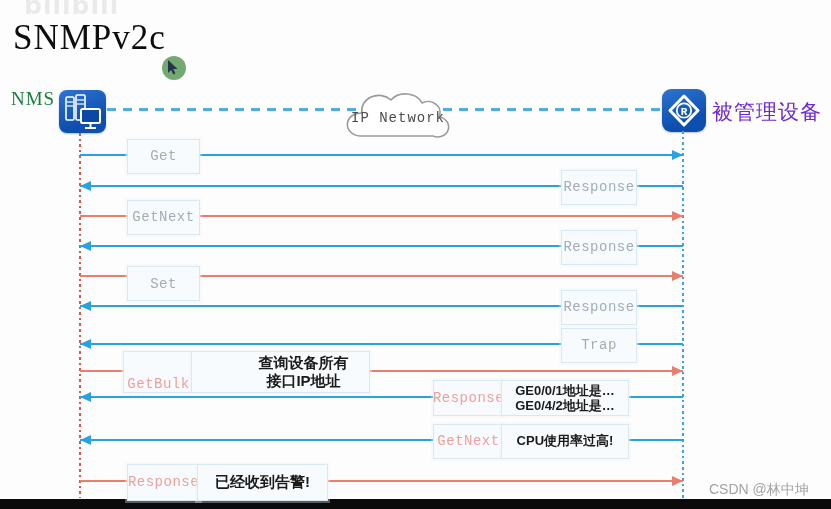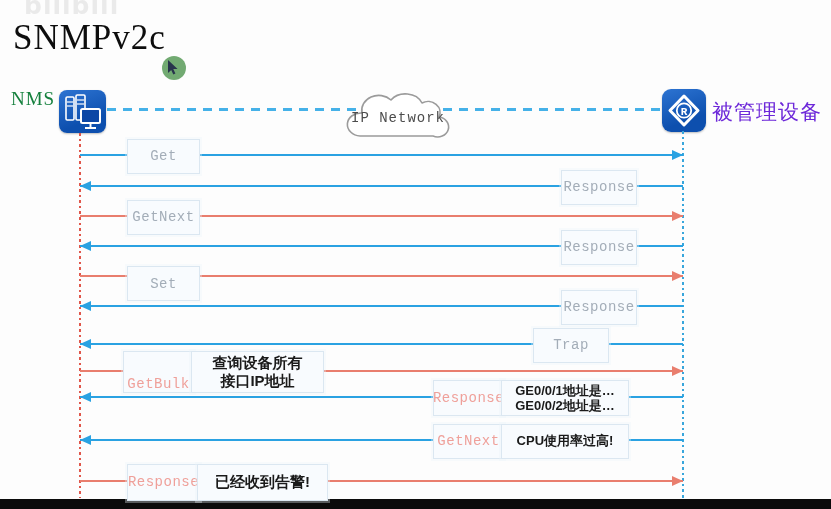"Trap" div.mbox { left: 533px -> 561px }
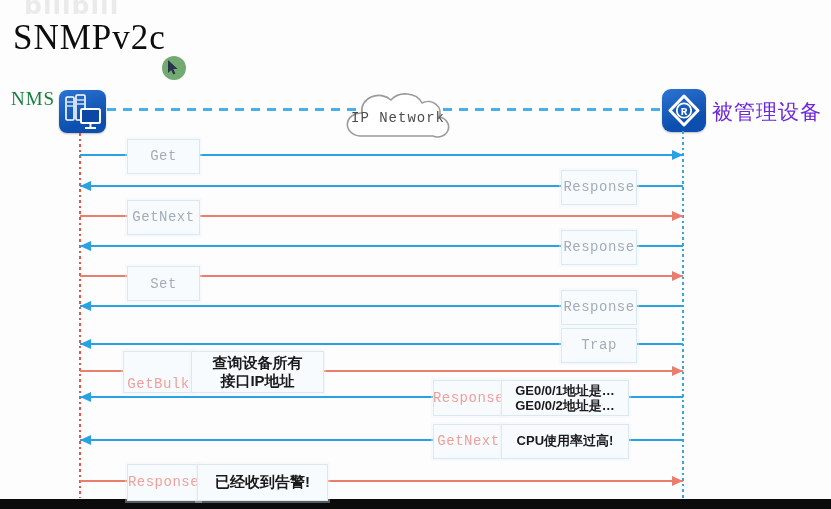"查询设备所有" div.mbox { padding-left: none -> 46px }
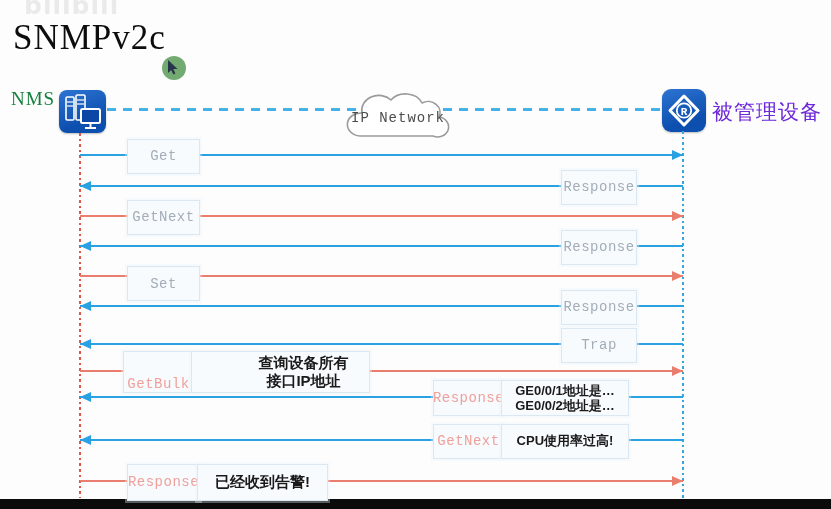"GE0/0/2地址是…" div { text: GE0/0/2 -> GE0/4/2 }
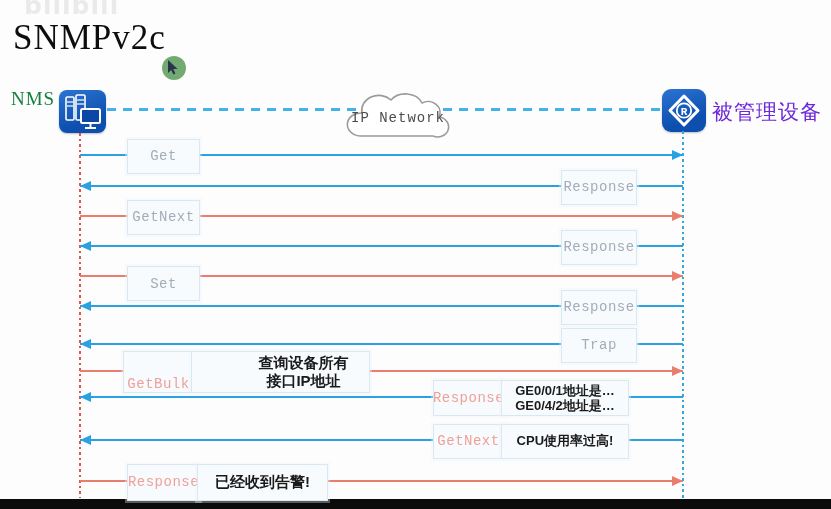"CSDN @林中坤" div.csdn { html: none -> <div>CSDN @林中坤</div> }
